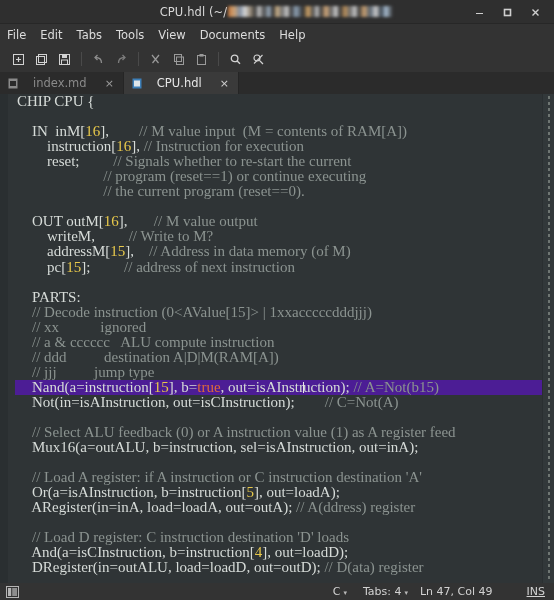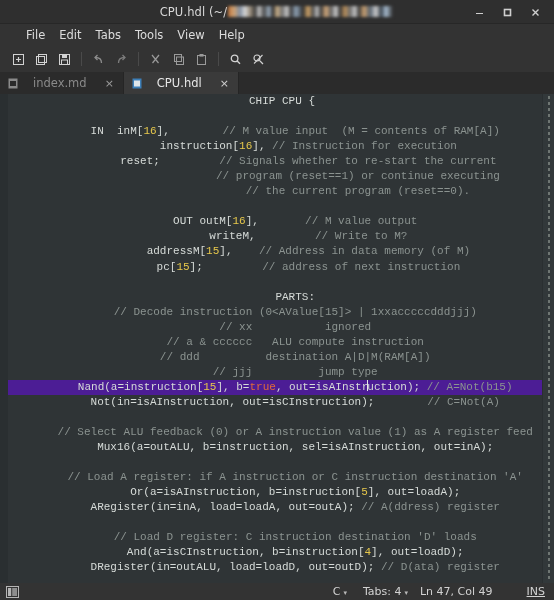"CPU.hdl (~/" .window { text-align: center -> none }
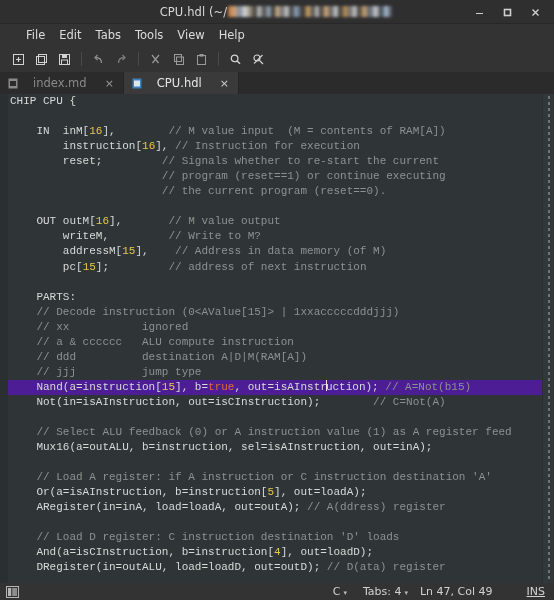"File" .menubar { padding-left: 19px -> 0 }
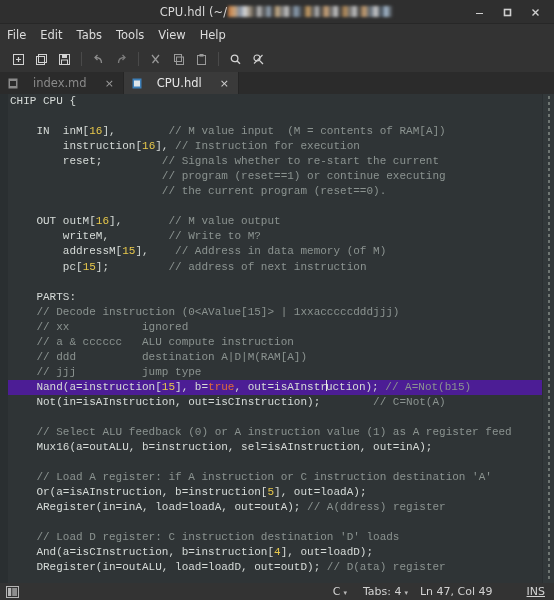"Documents" div.menu-item { html: none -> <div>Documents</div> }
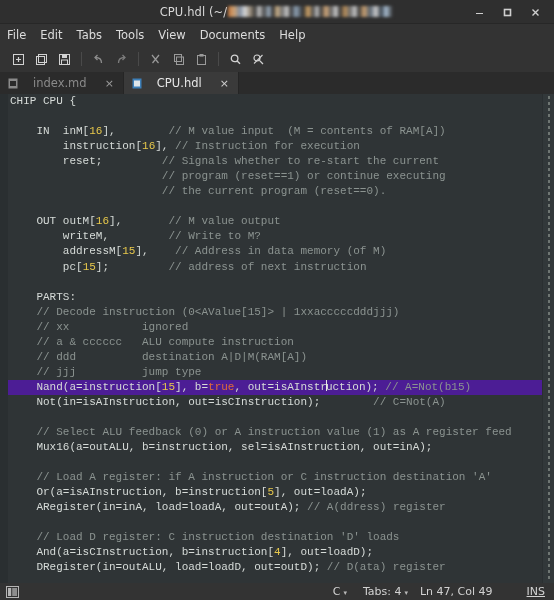"CHIP CPU {" .code { font-family: Liberation Mono, monospace -> Liberation Serif, serif; font-size: 11px -> 15px; margin-left: none -> 7px }
